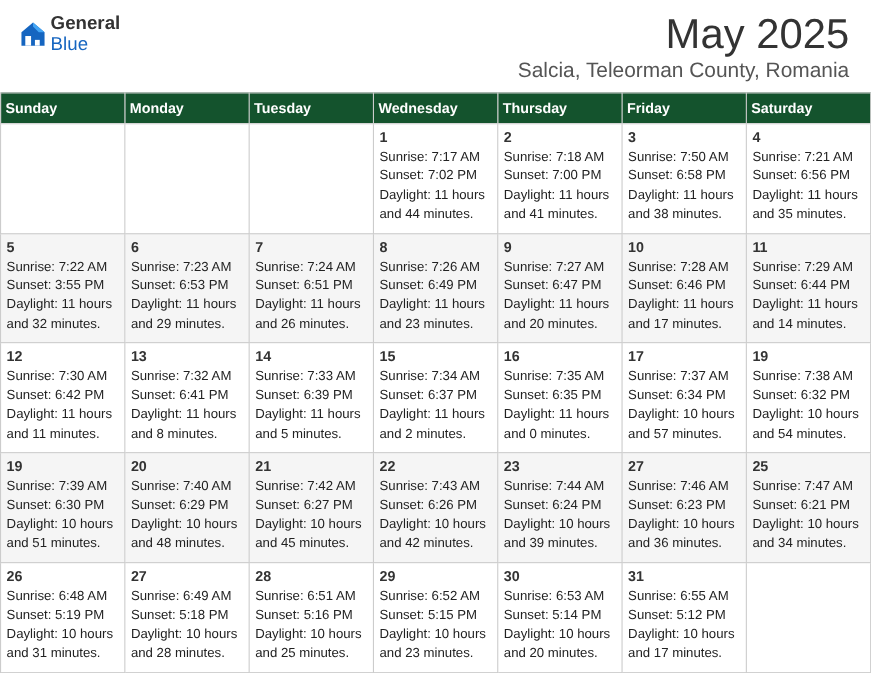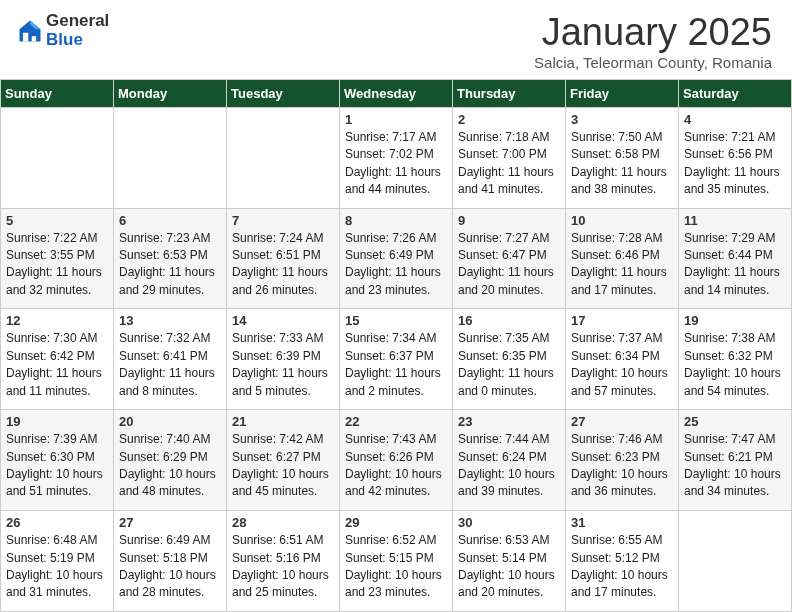"Blue" .logo-blue { font-weight: bold -> normal }
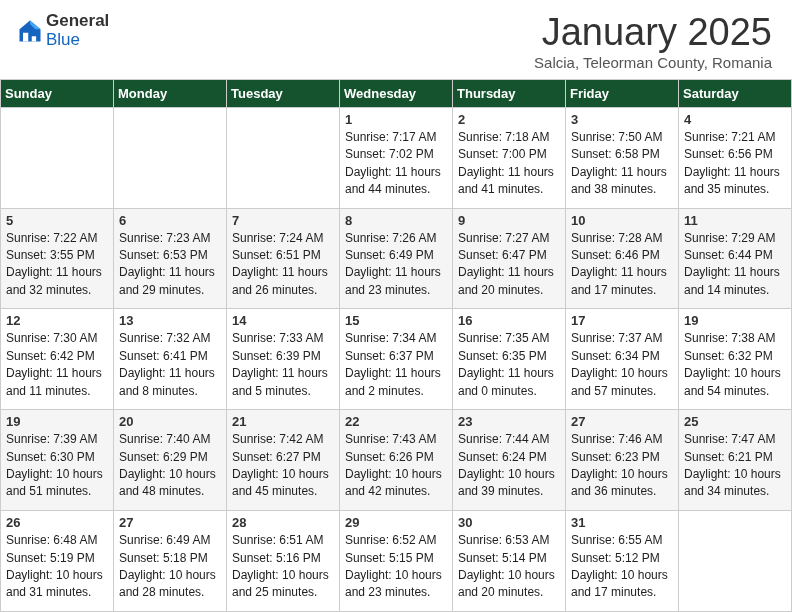"January 2025" div.month-title { text: January -> May }
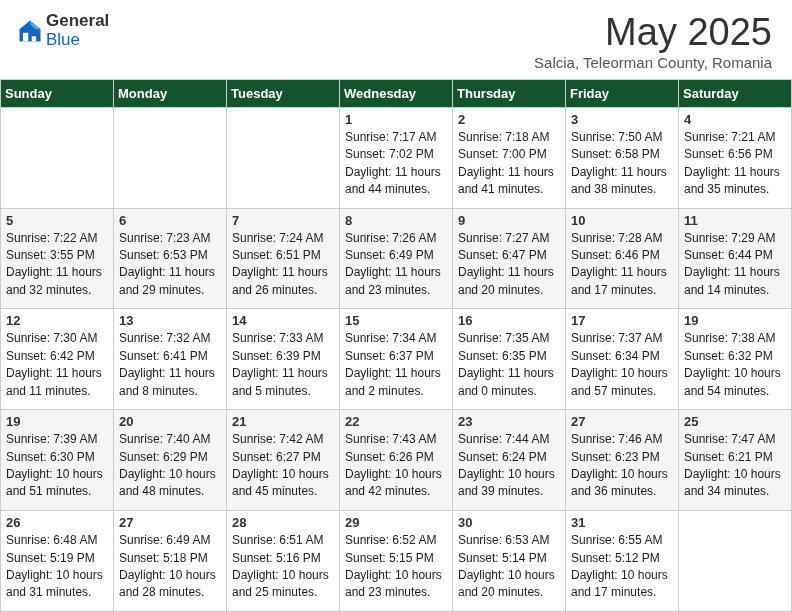"Salcia, Teleorman County, Romania" .subtitle { font-size: 15px -> 19px }
